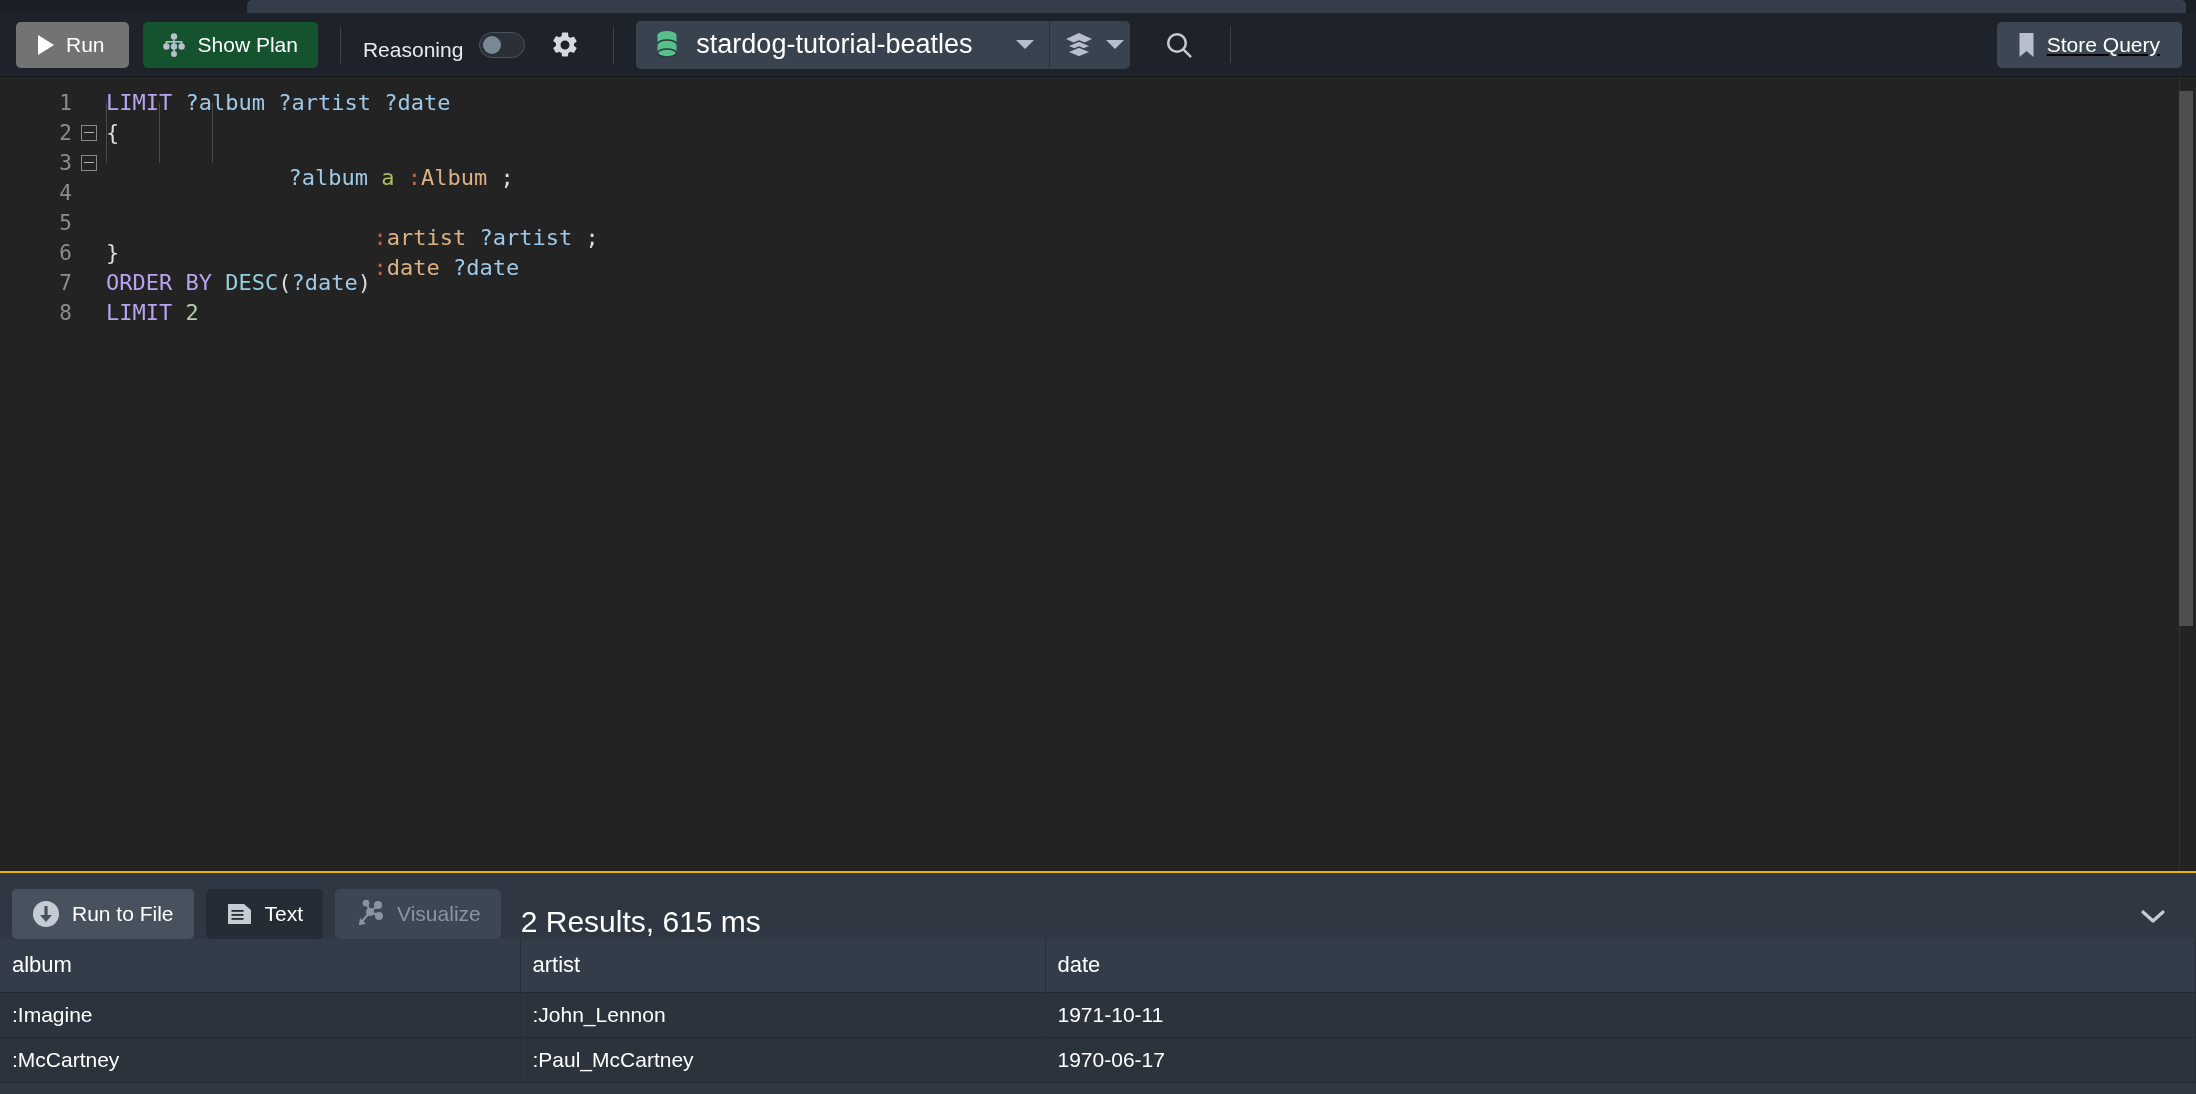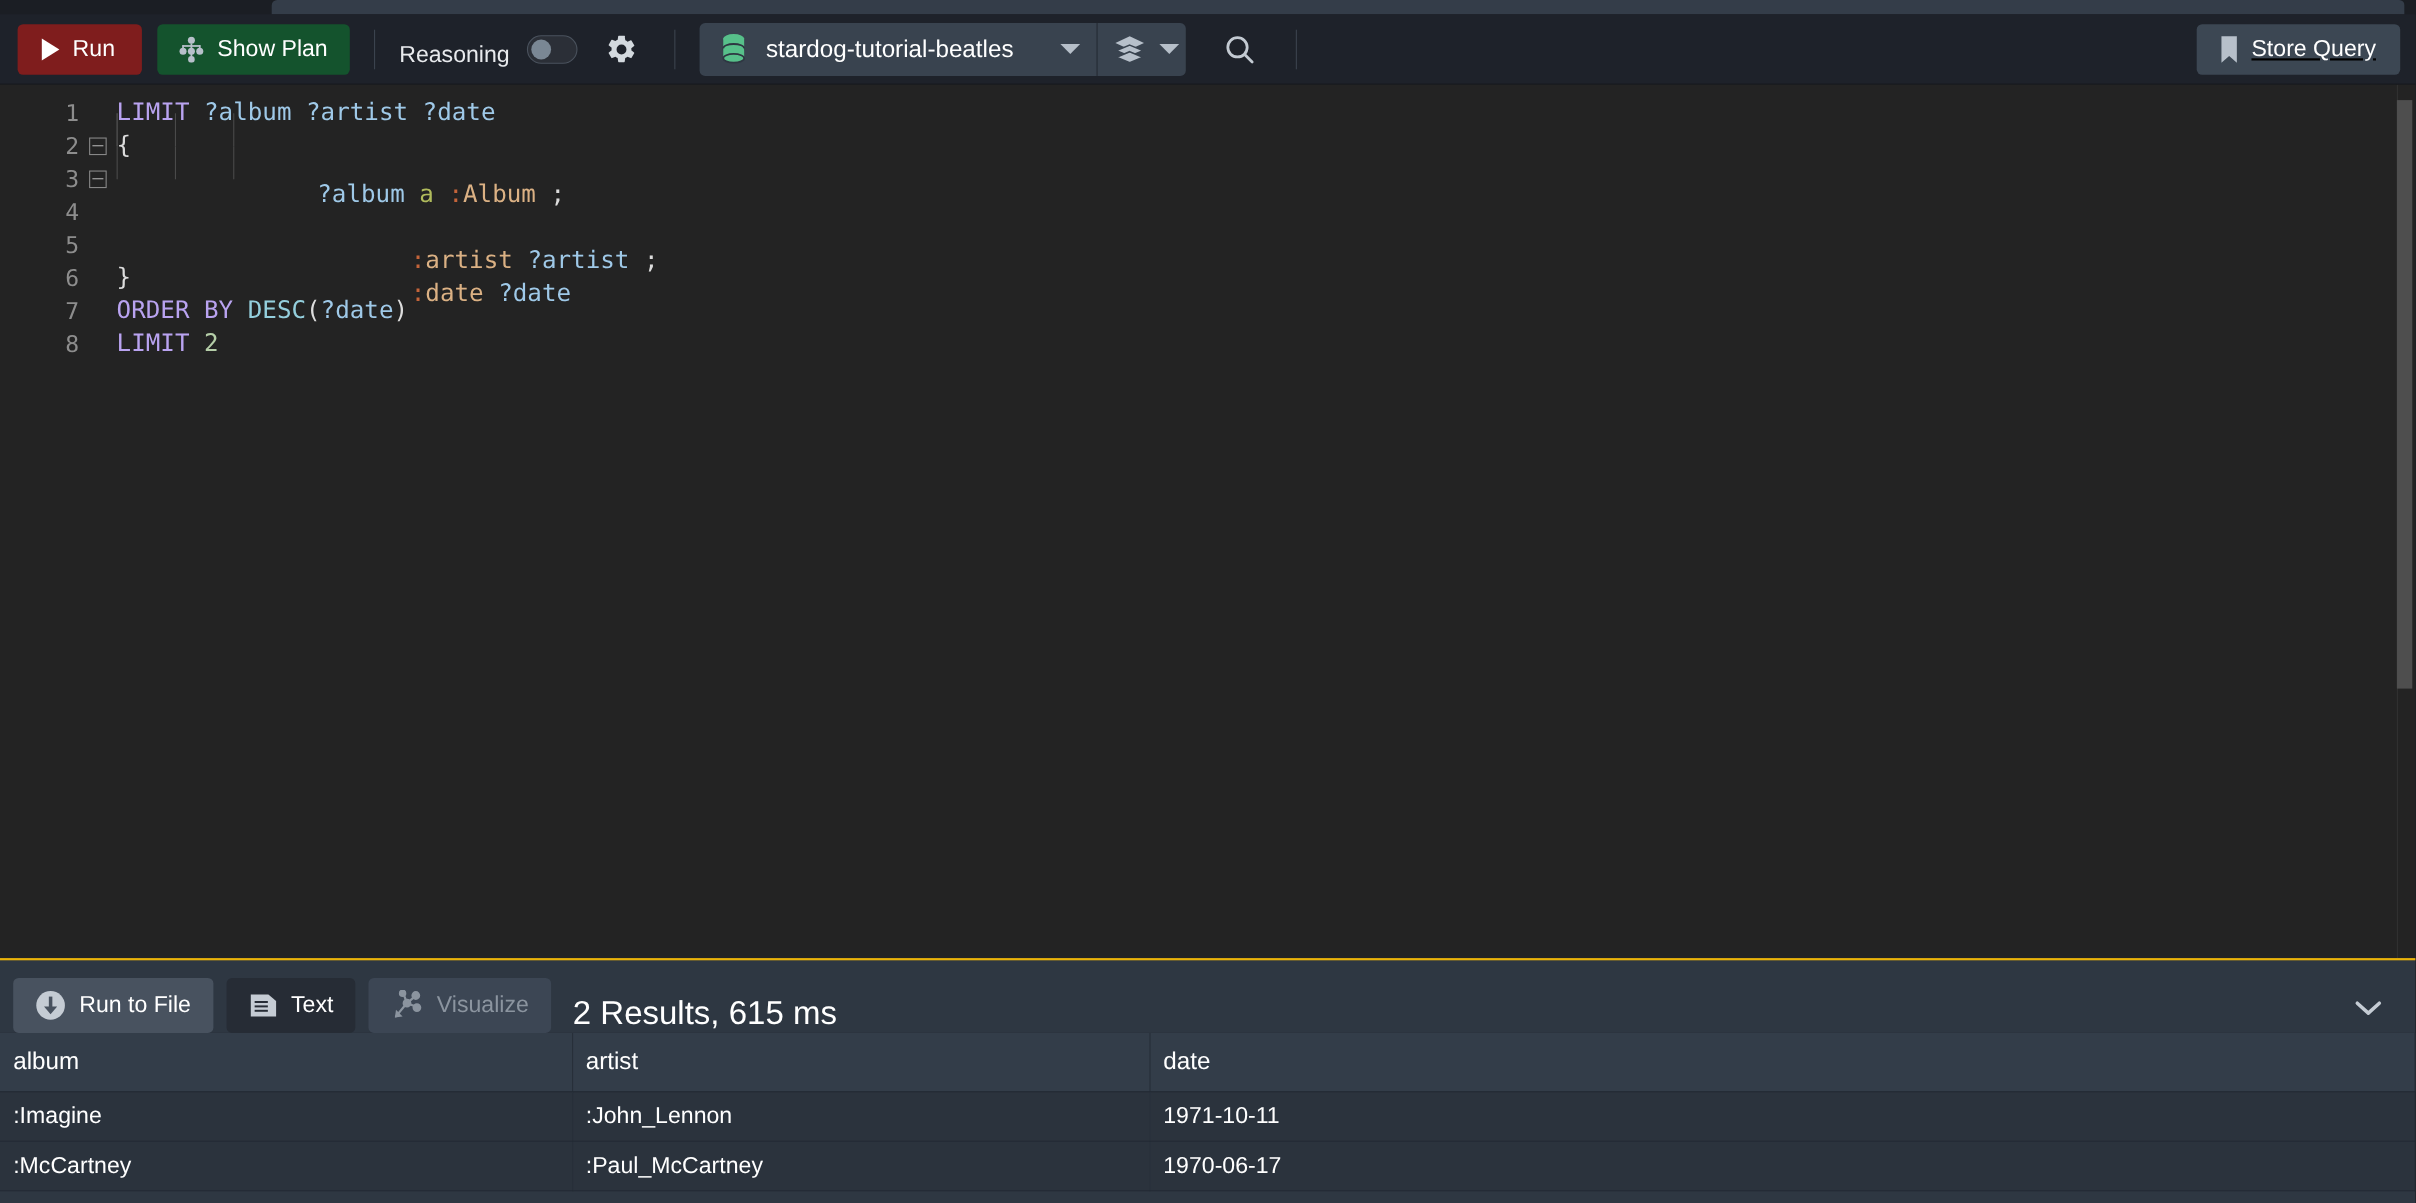"Run" .btn-run { background: #7f1d1d -> #737373 }
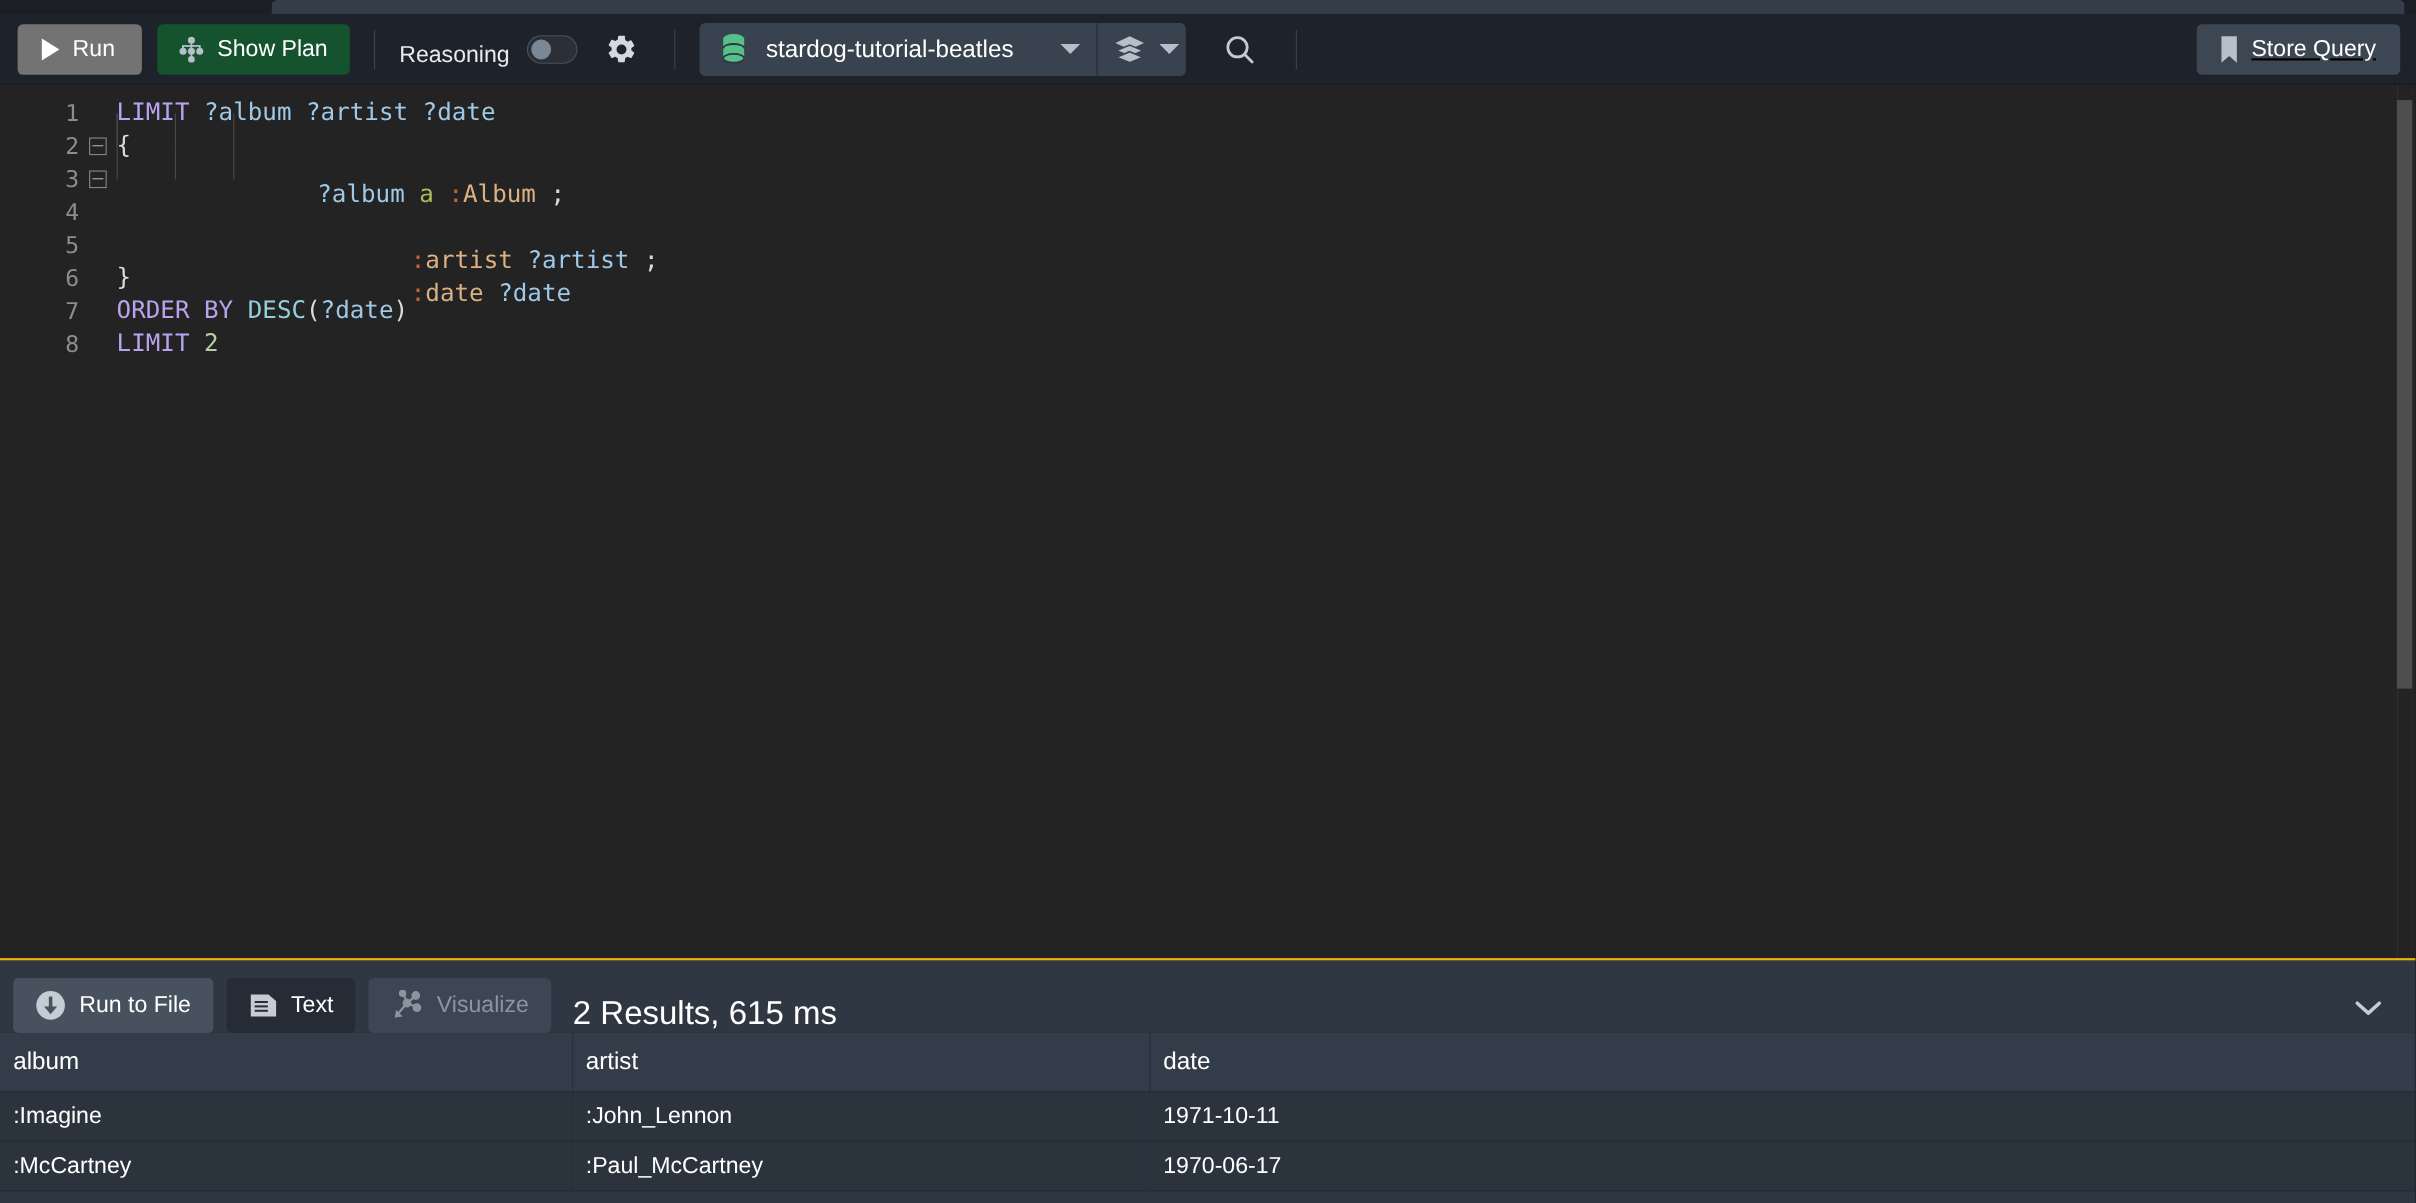"stardog-tutorial-beatles" .db-name { font-size: 22px -> 27px }
